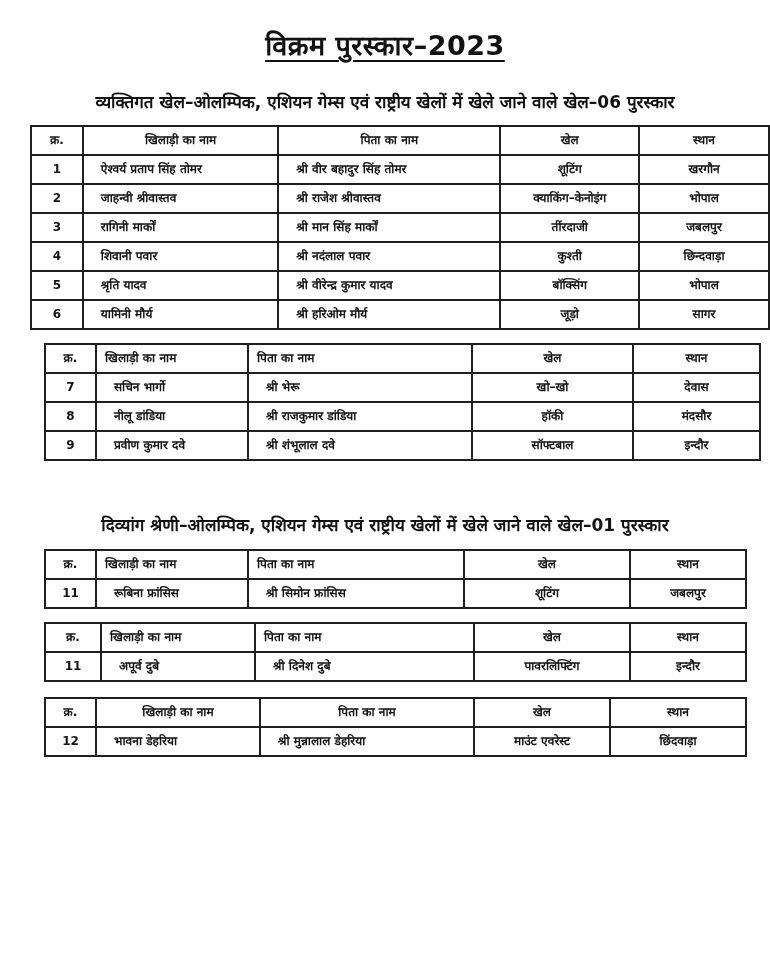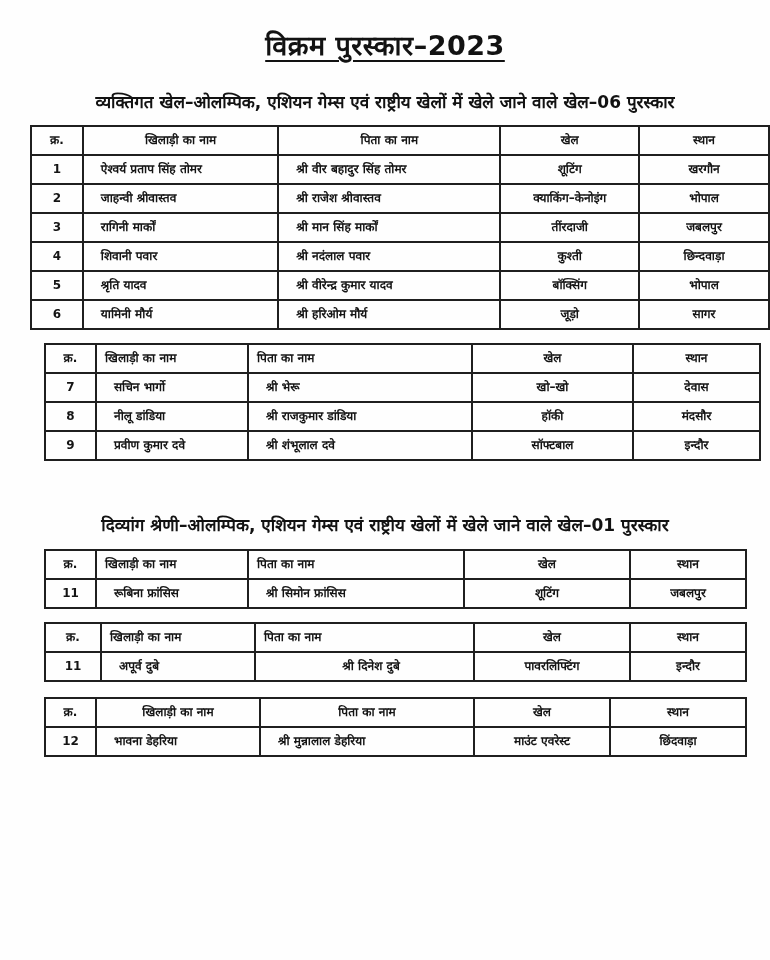"श्री दिनेश दुबे" .t3 .c2 { text-align: center -> none }
